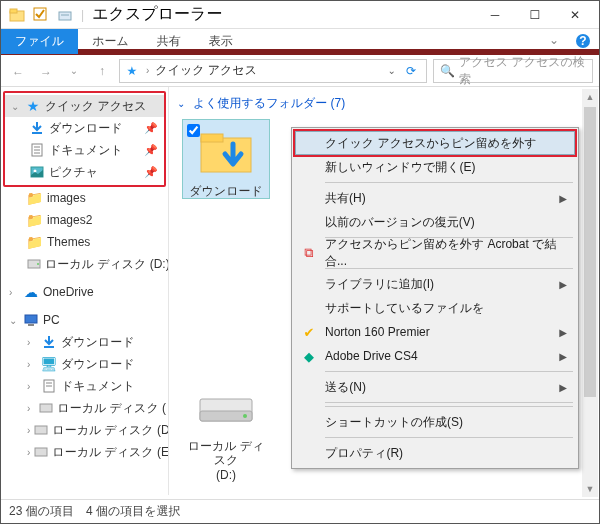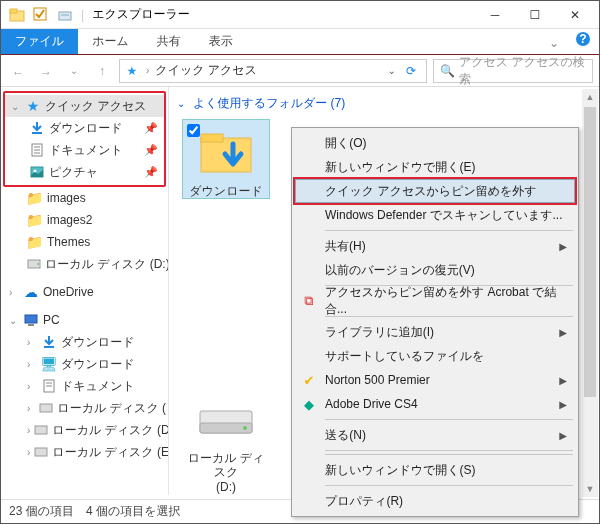"エクスプローラー" .titlebar .title { font-size: 12px -> 16px }
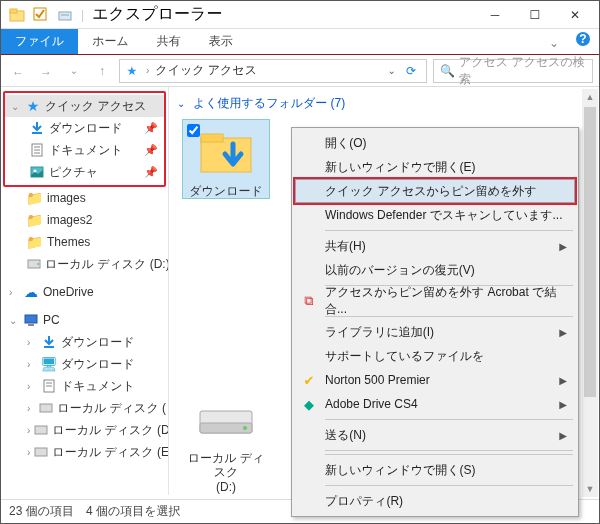"ファイル" .ribbon-tabs { align-items: flex-end -> flex-start; border-bottom: 1px solid #7f1d1d -> 6px solid #7f1d1d }
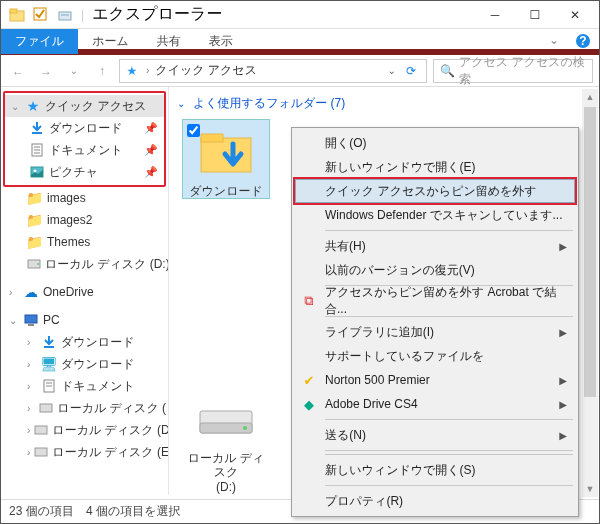"開く(O)" div.cm-item { html: <div> <span>開く(O)</span> </div> -> none }
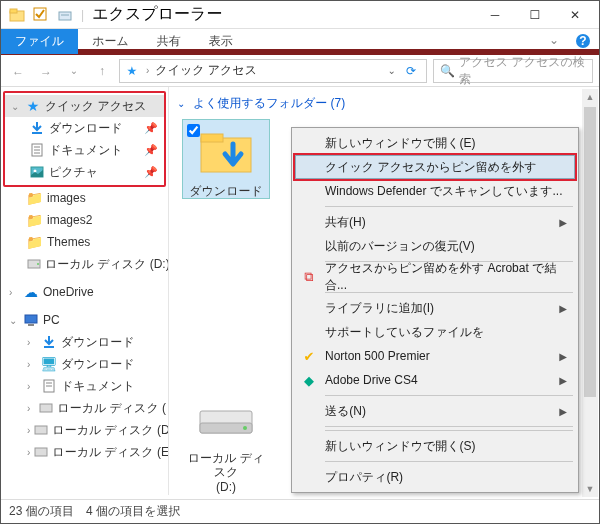"新しいウィンドウで開く(E)" div.cm-item { order: before "クイック アクセスからピン留めを外す" -> after "クイック アクセスからピン留めを外す" }
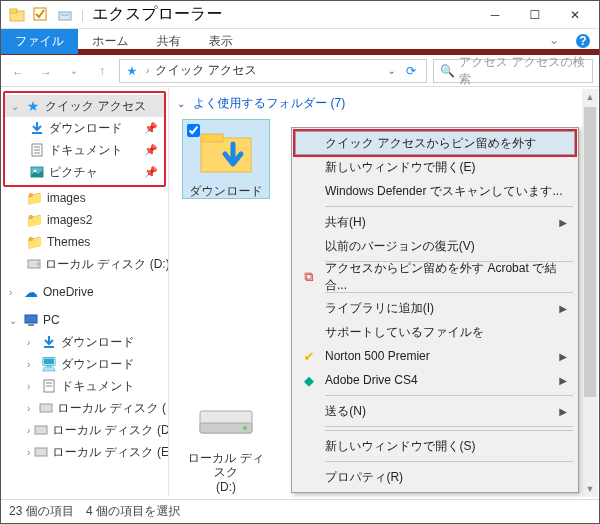"Windows Defender でスキャンしています..." div.cm-item { html: <div> <span>Windows Defender でスキャンしています...</span> </div> -> none }
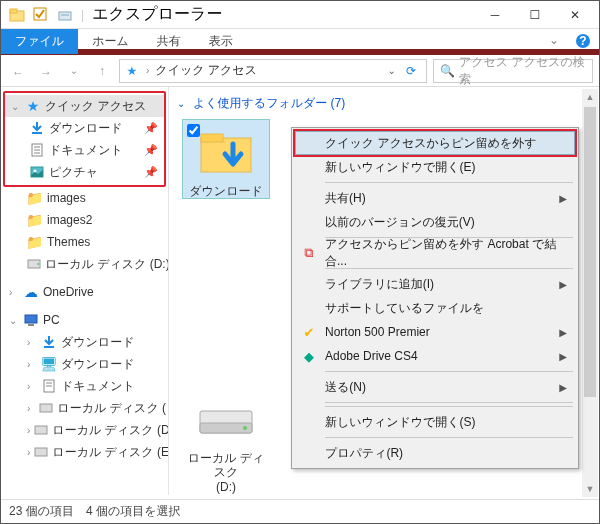"Norton 500 Premier" span { text: 500 -> 160 }
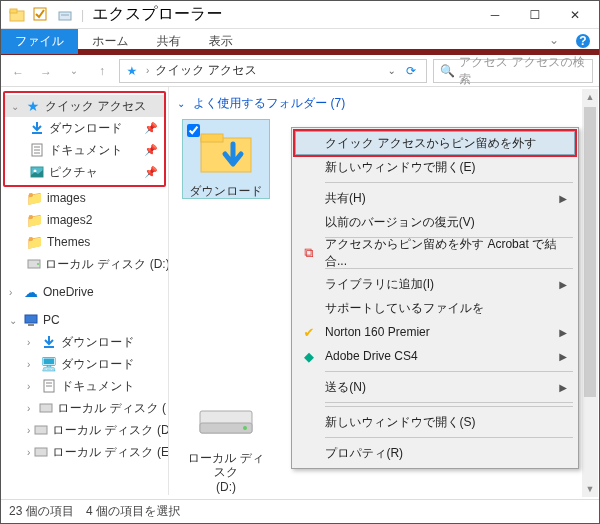"新しいウィンドウで開く(S)" span { text: 新しいウィンドウで開く -> ショートカットの作成 }
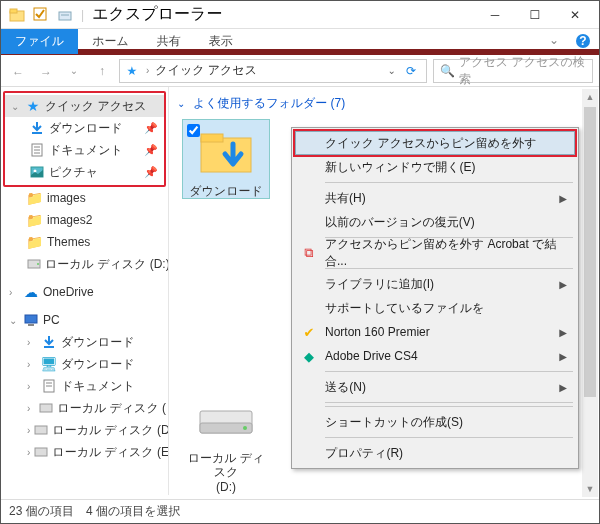"ローカル ディスク" div.item { top: 304px -> 292px }
